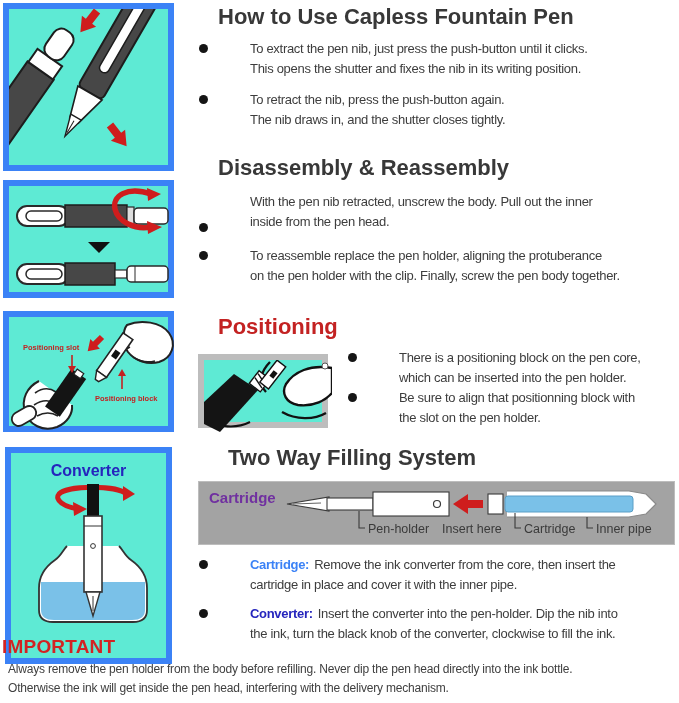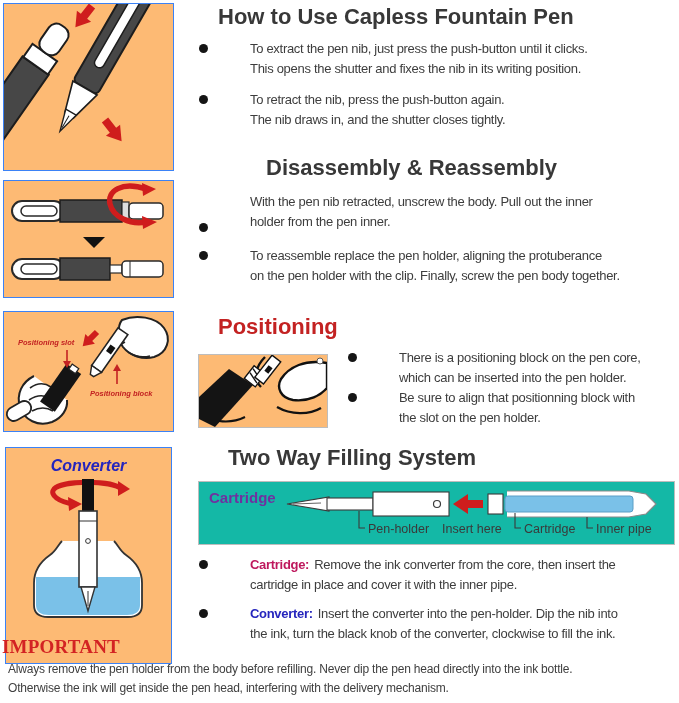"Disassembly & Reassembly" div.h { margin-left: 48px -> none }
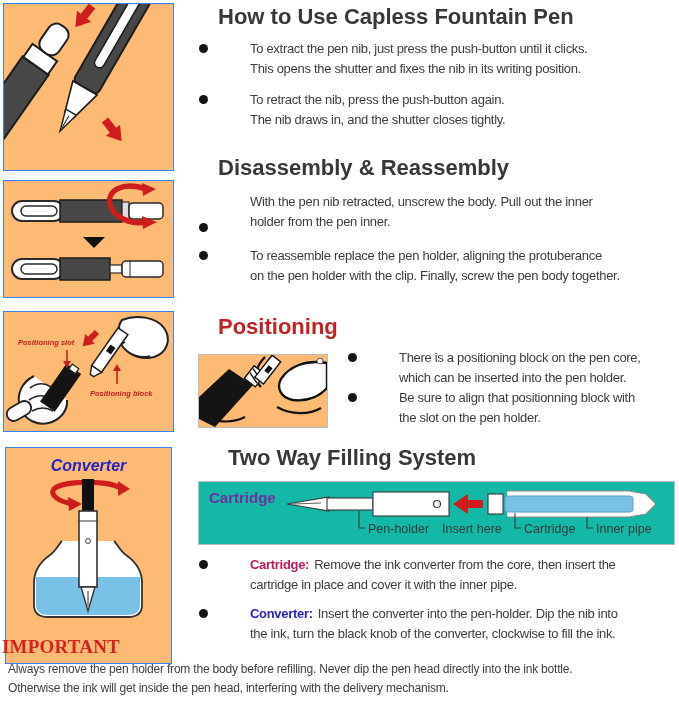"holder from the pen inner." div { text: holder from the pen inner -> inside from the pen head }
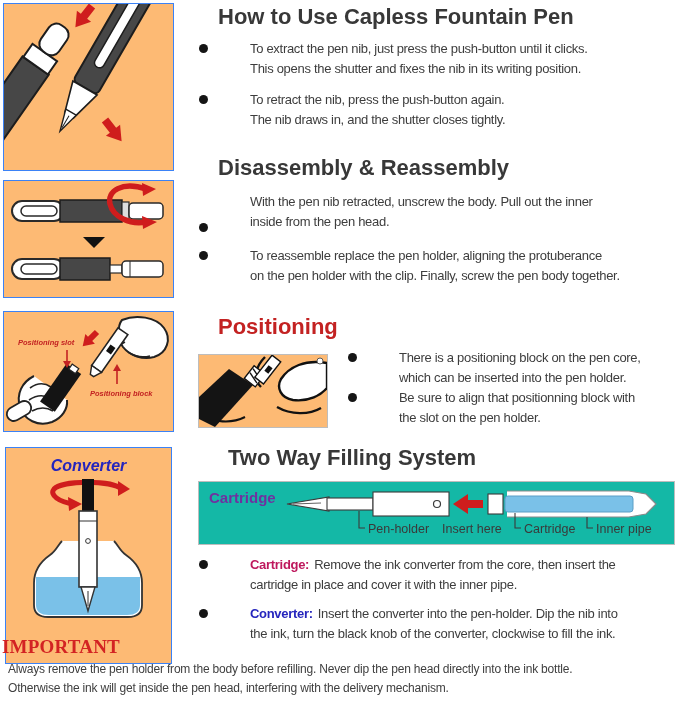"Positioning slot" .ibox { background: #fdba74 -> #5eead4; border: 1px solid #3b82f6 -> 6px solid #3b82f6; font-style: italic -> none }
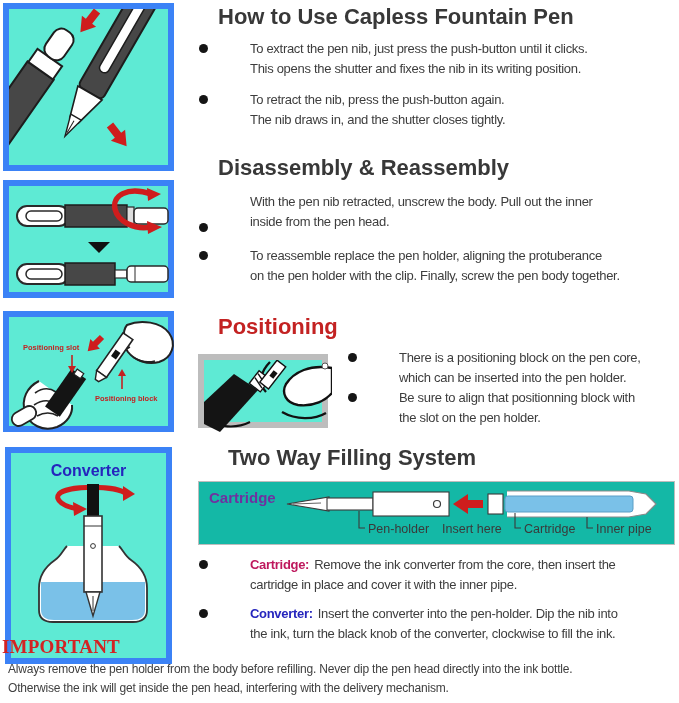"Cartridge" .cartbox { background: #14b8a6 -> #a3a3a3 }
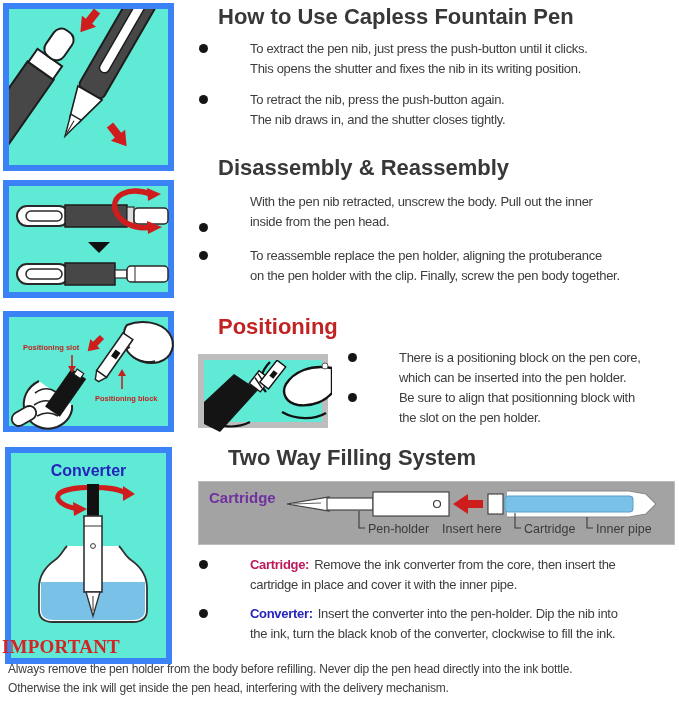"Cartridge:" .lead.purple { color: #be185d -> #3b82f6 }
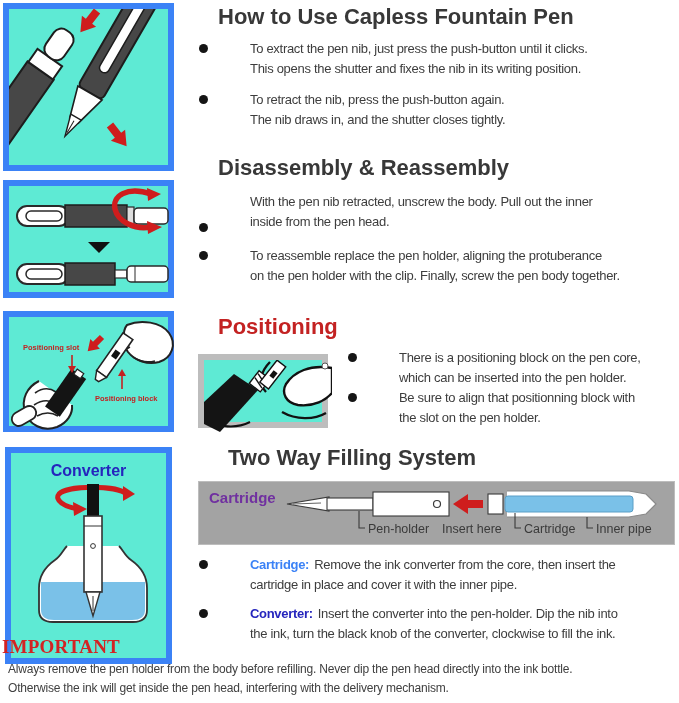"IMPORTANT" .imp-title { font-family: Liberation Serif, serif -> none }
